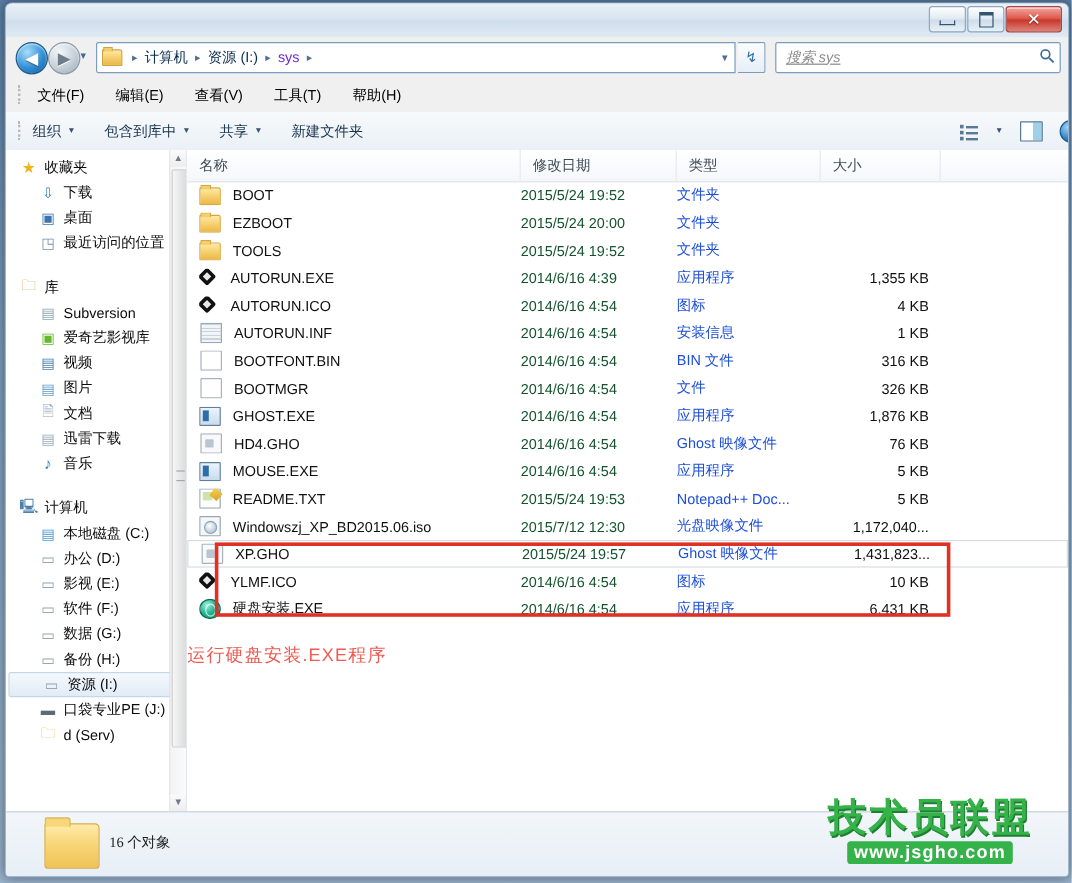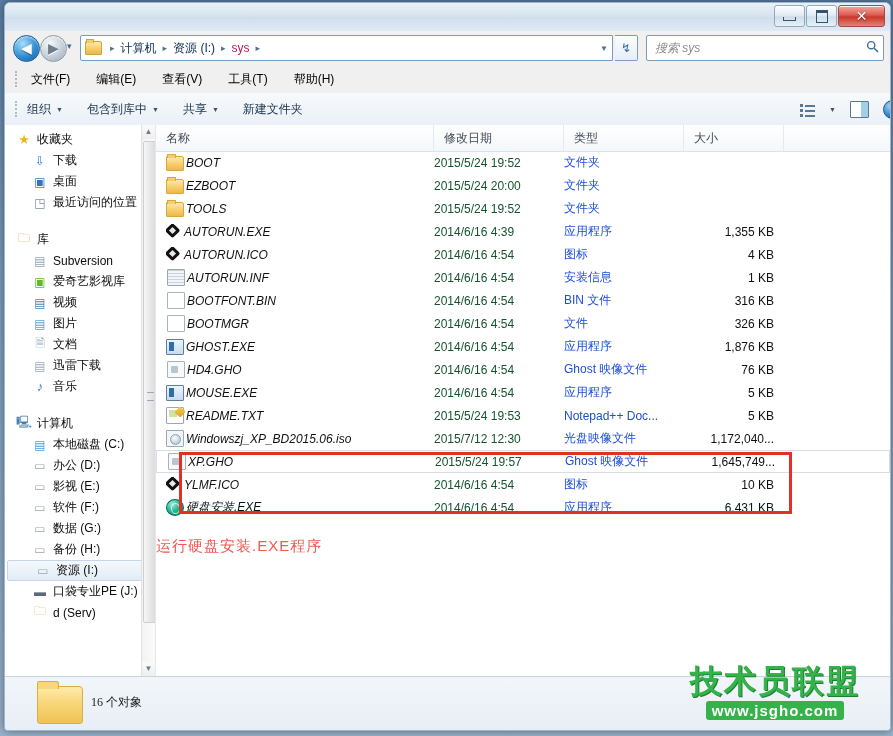"sys" .crumb { color: #be185d -> #6d28d9 }
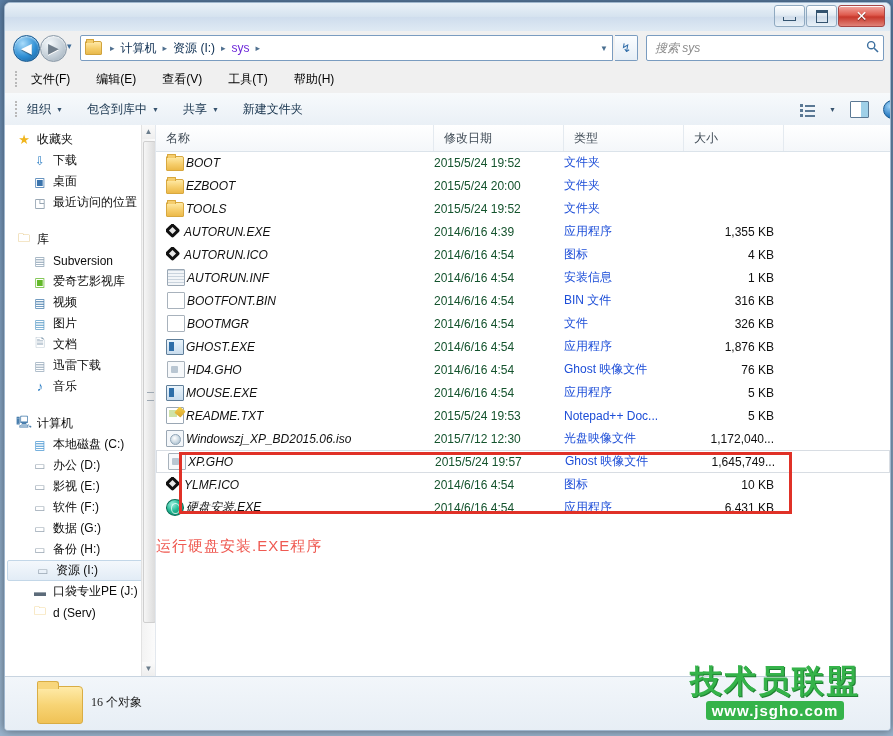"搜索 sys" .searchph { text-decoration: none -> underline }
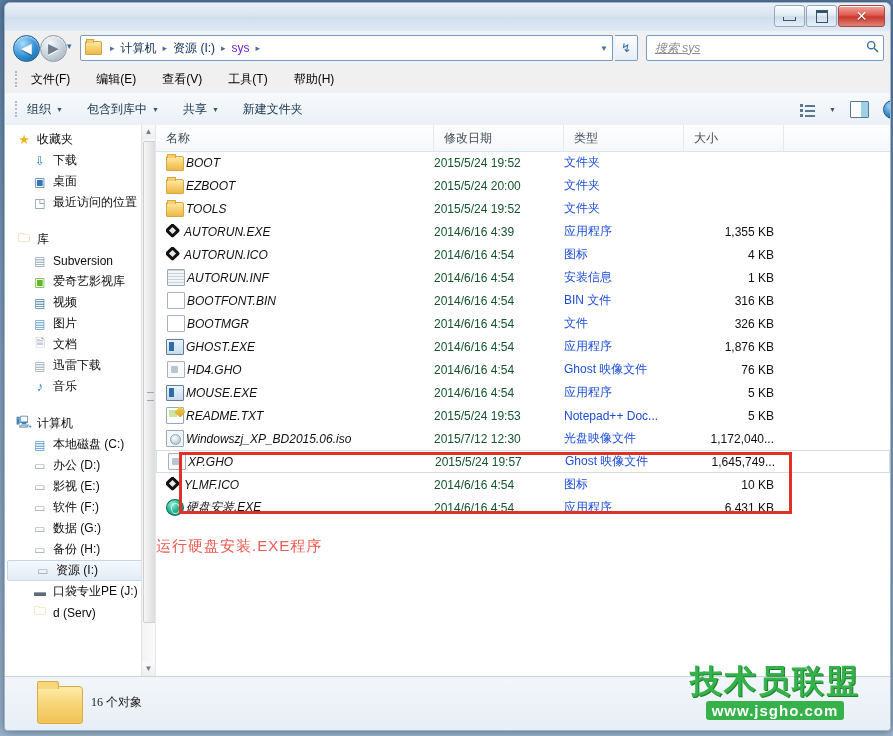"BOOT" .cname { font-style: italic -> none; gap: 2px -> 10px }
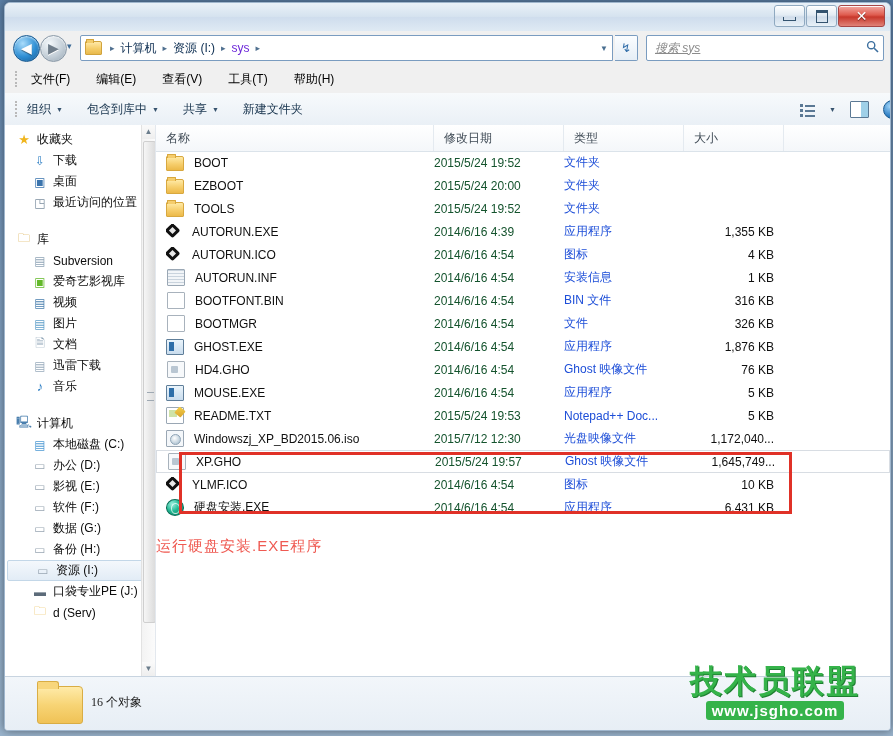"1,645,749..." span.csize { text: 1,645,749 -> 1,431,823 }
